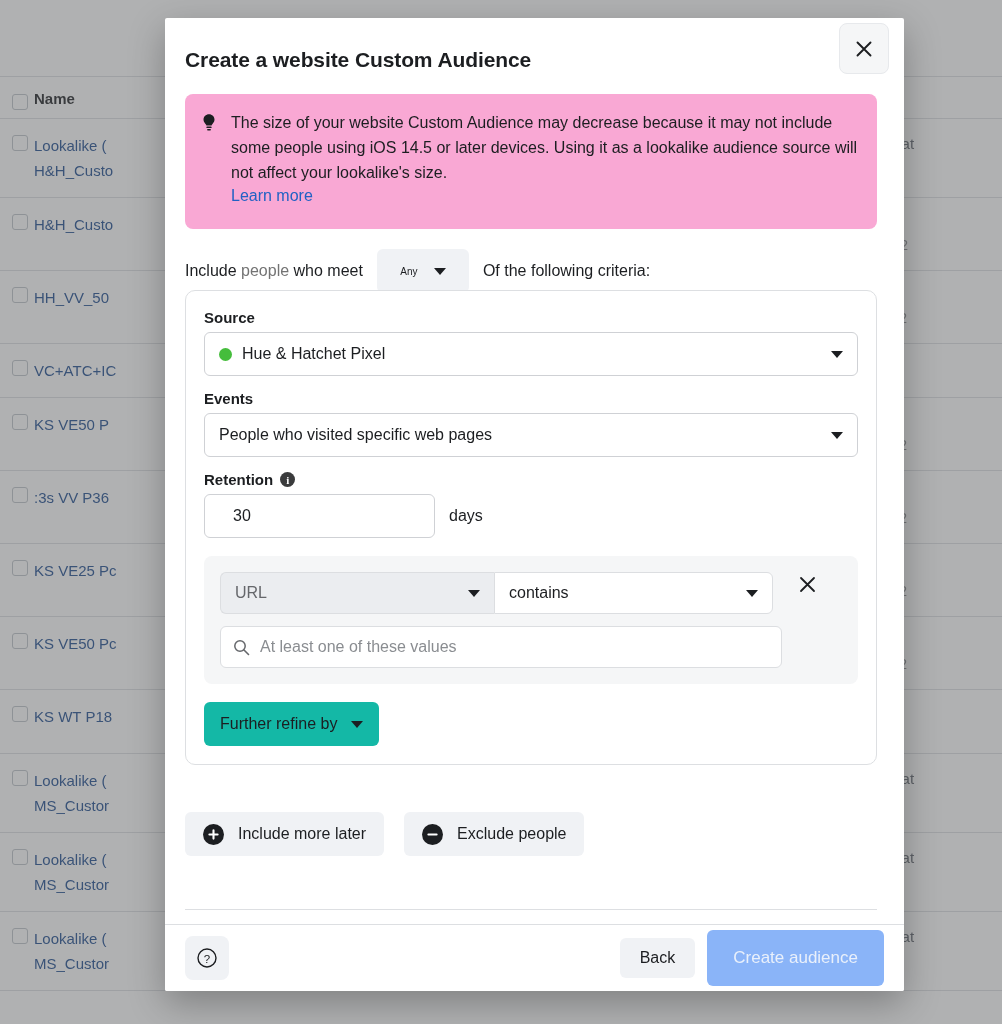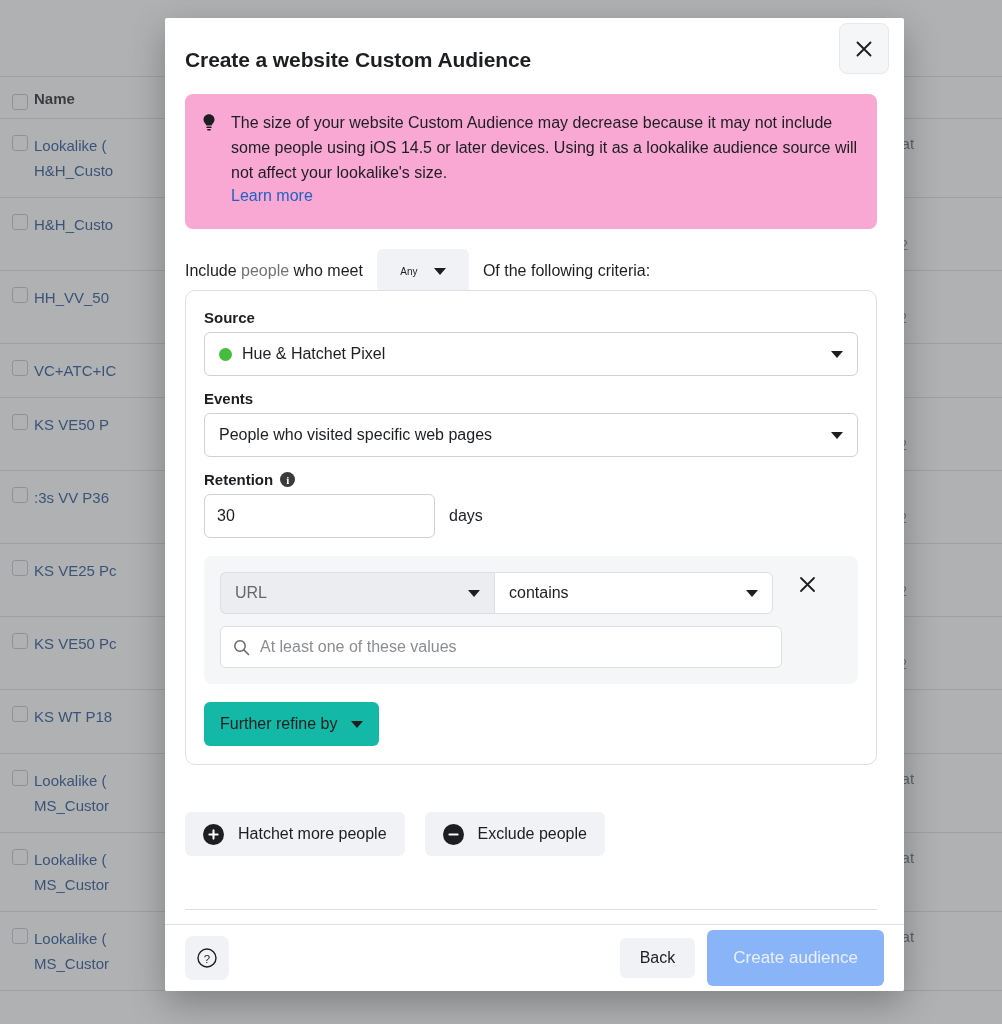"30" .retention-input { padding: 0 12px -> 0 28px }
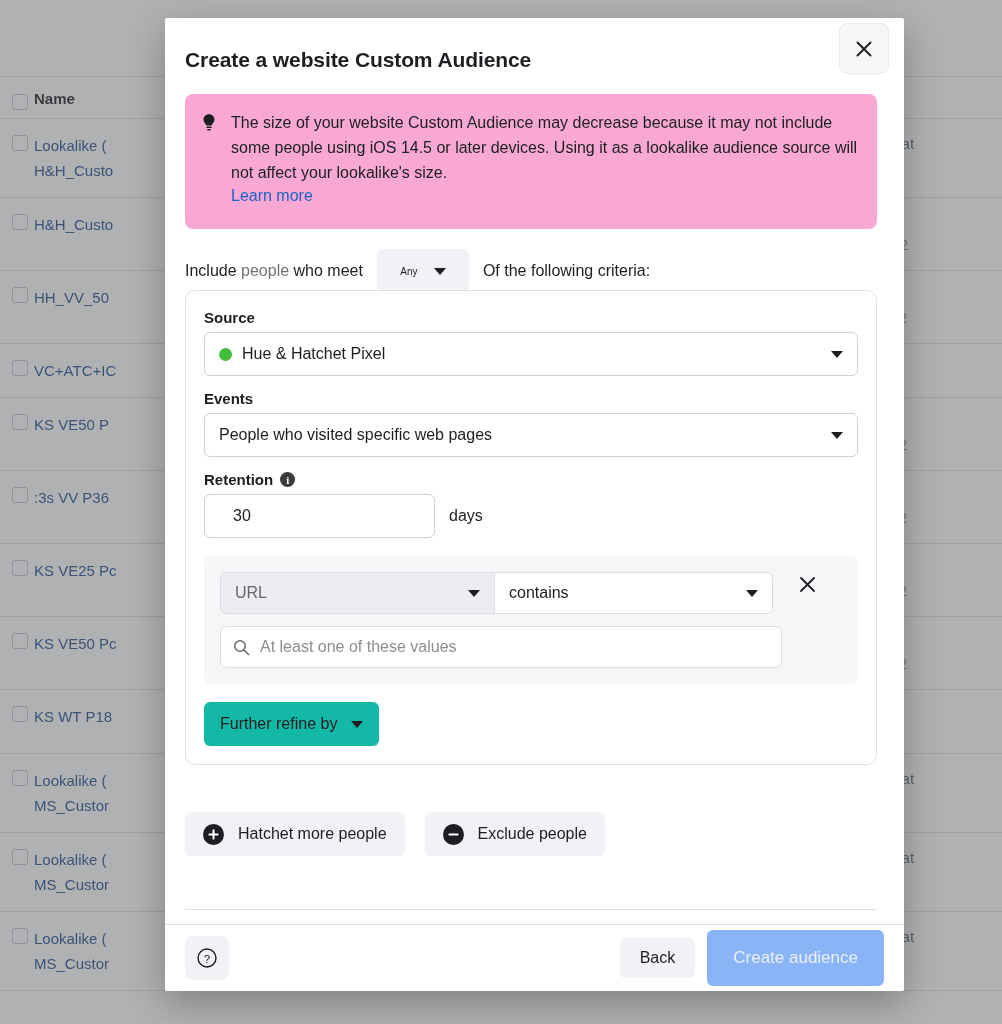"Hatchet more people" span { text: Hatchet more people -> Include more later }
